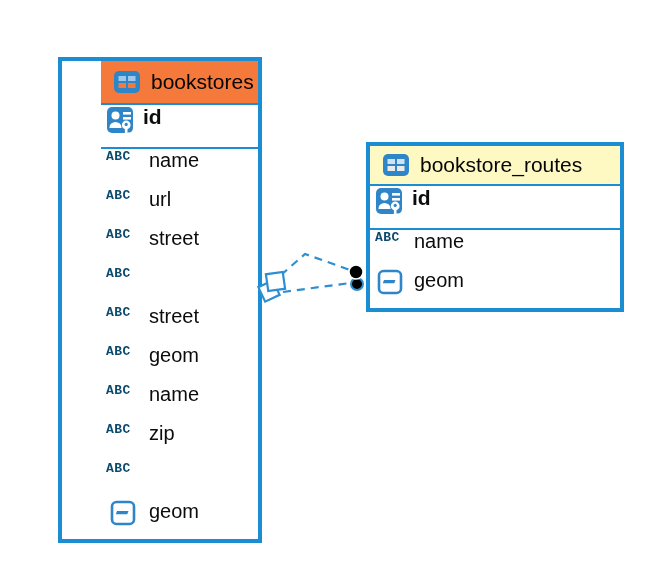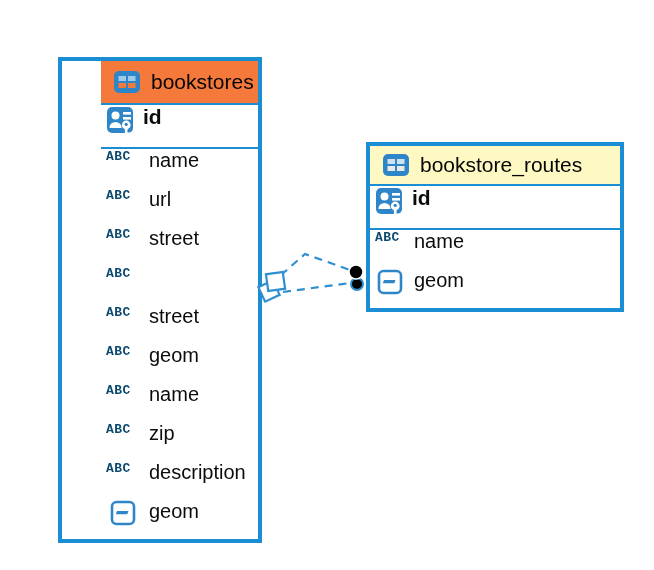"description" span.lbl { html: <span>description</span> -> none }
